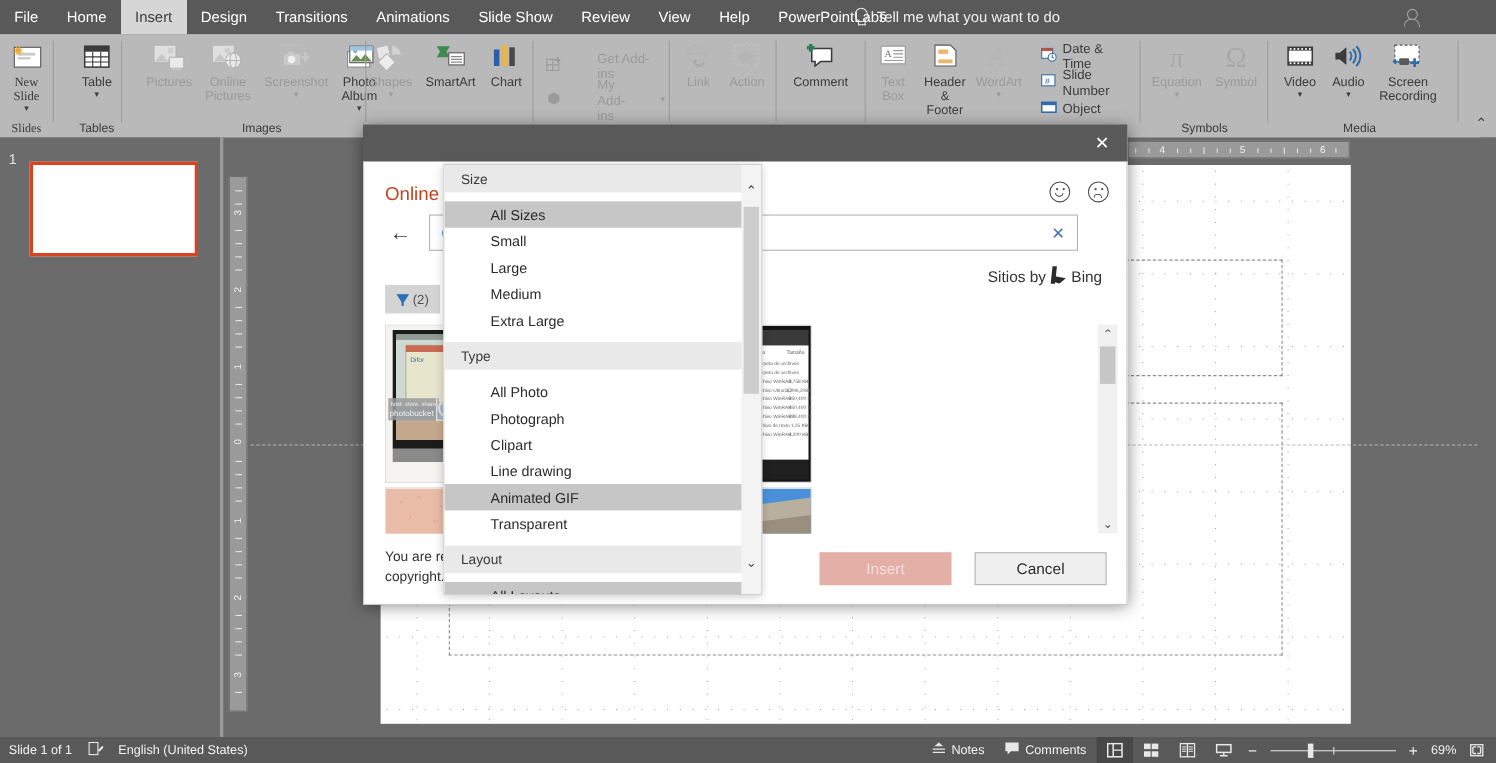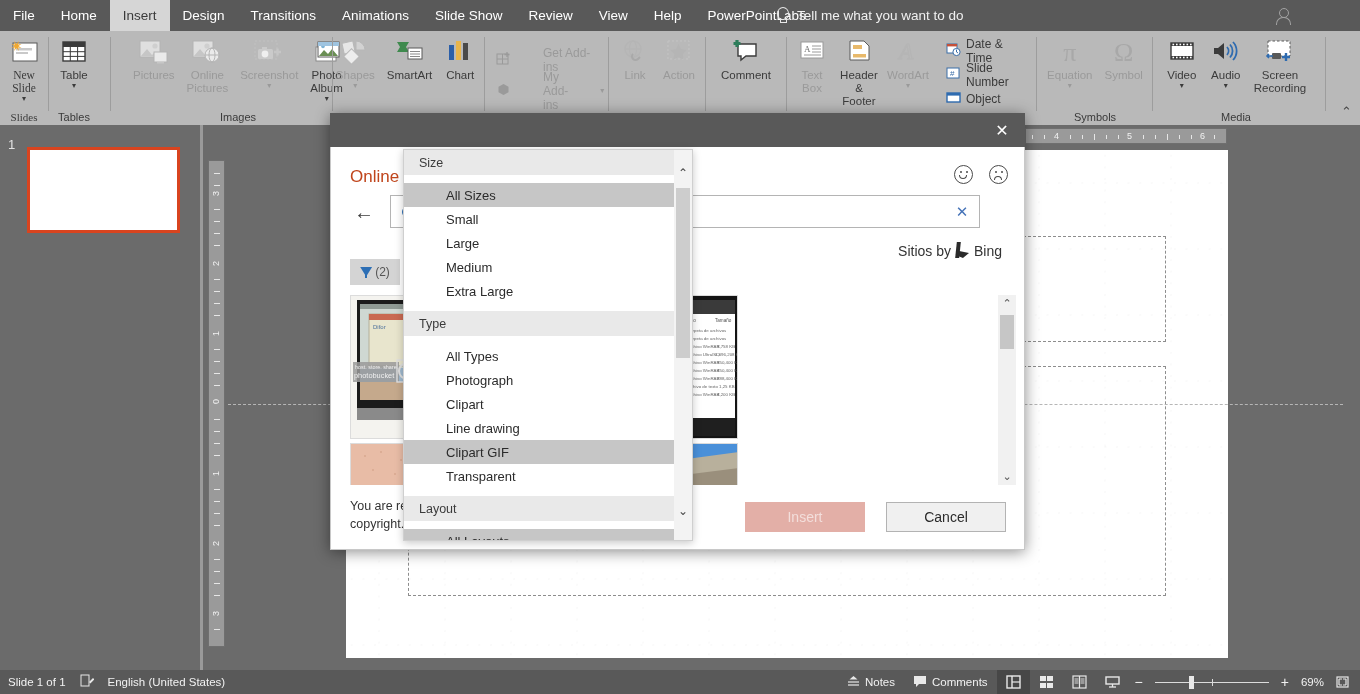"Table" div.rgroup { left: 46px -> 60px }
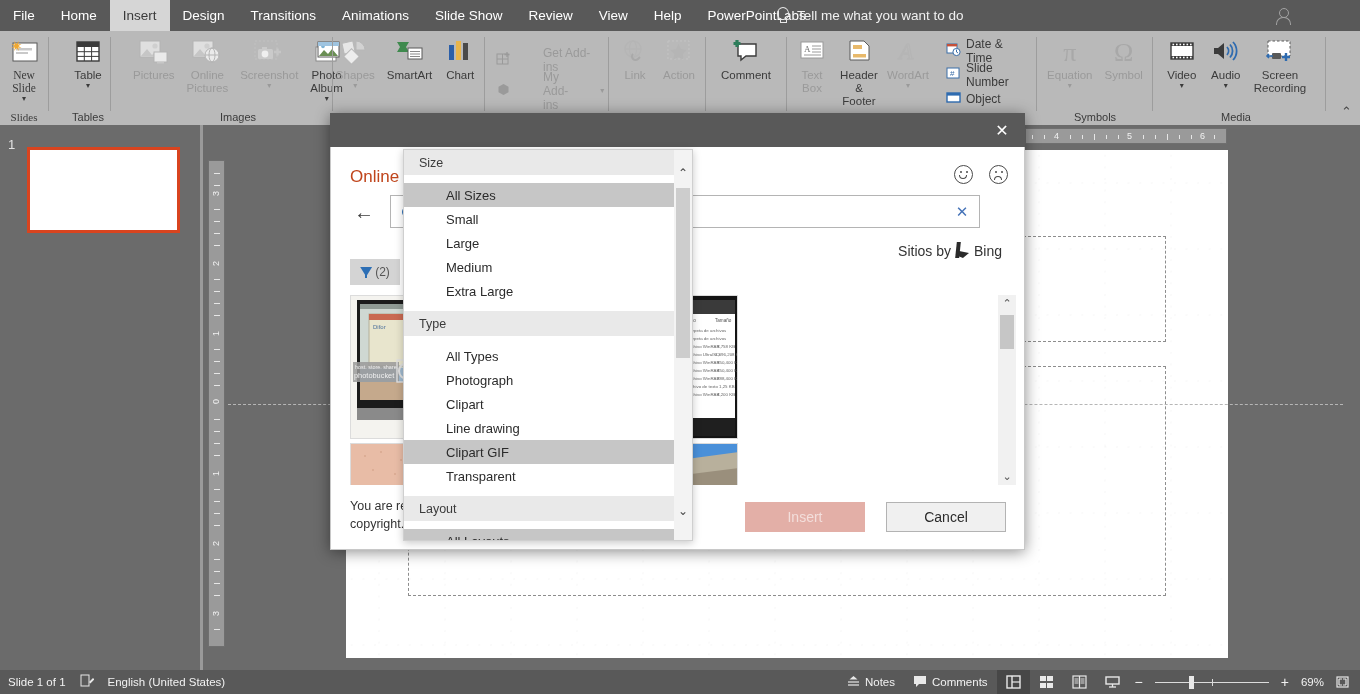"All Types" div.dd-item { text: Types -> Photo }
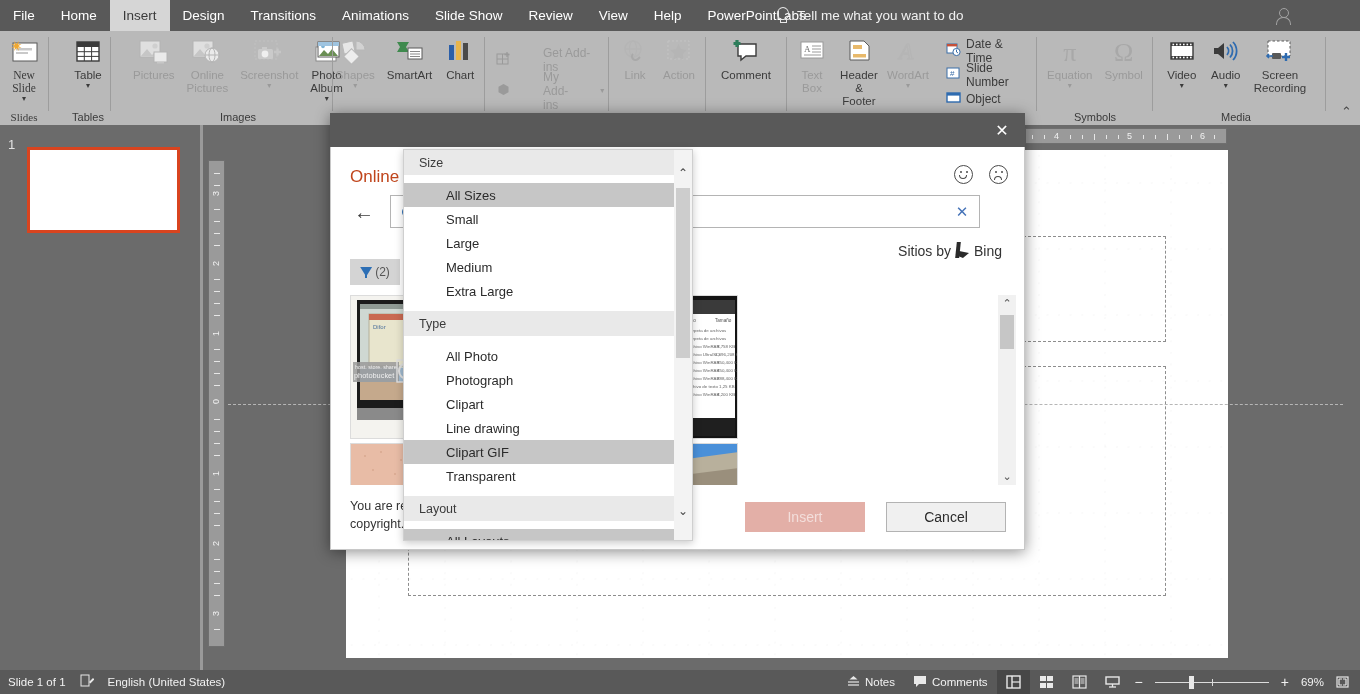"Clipart GIF" div.dd-item { text: Clipart -> Animated }
